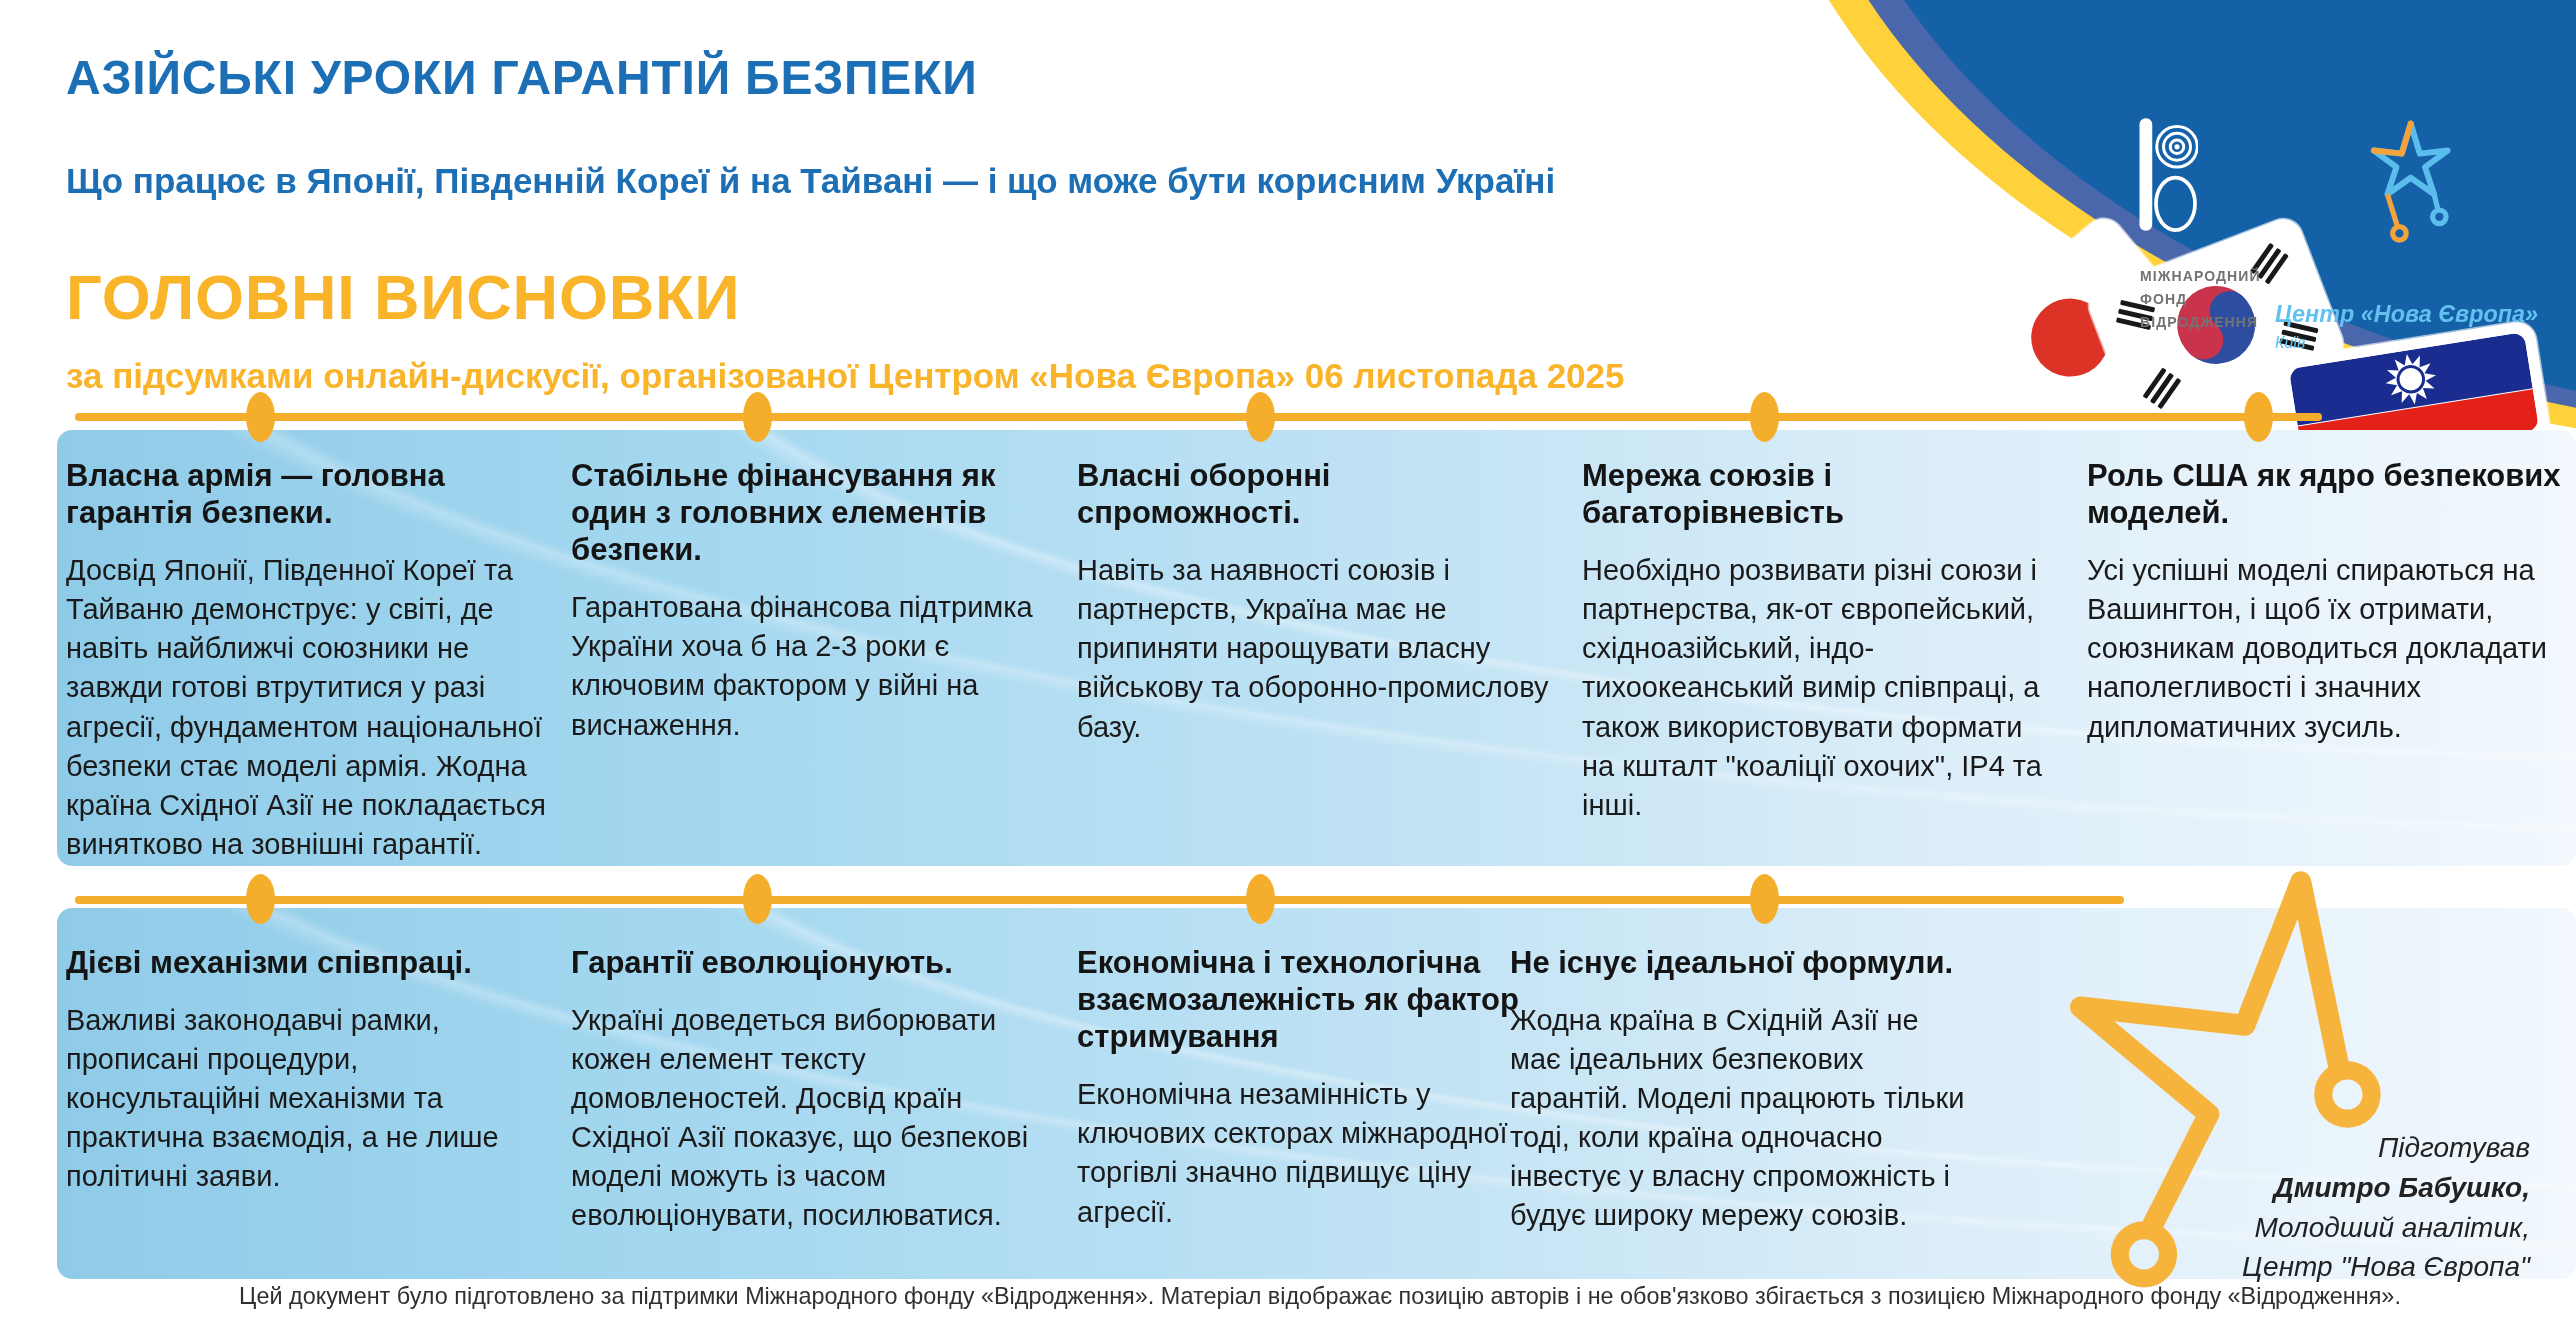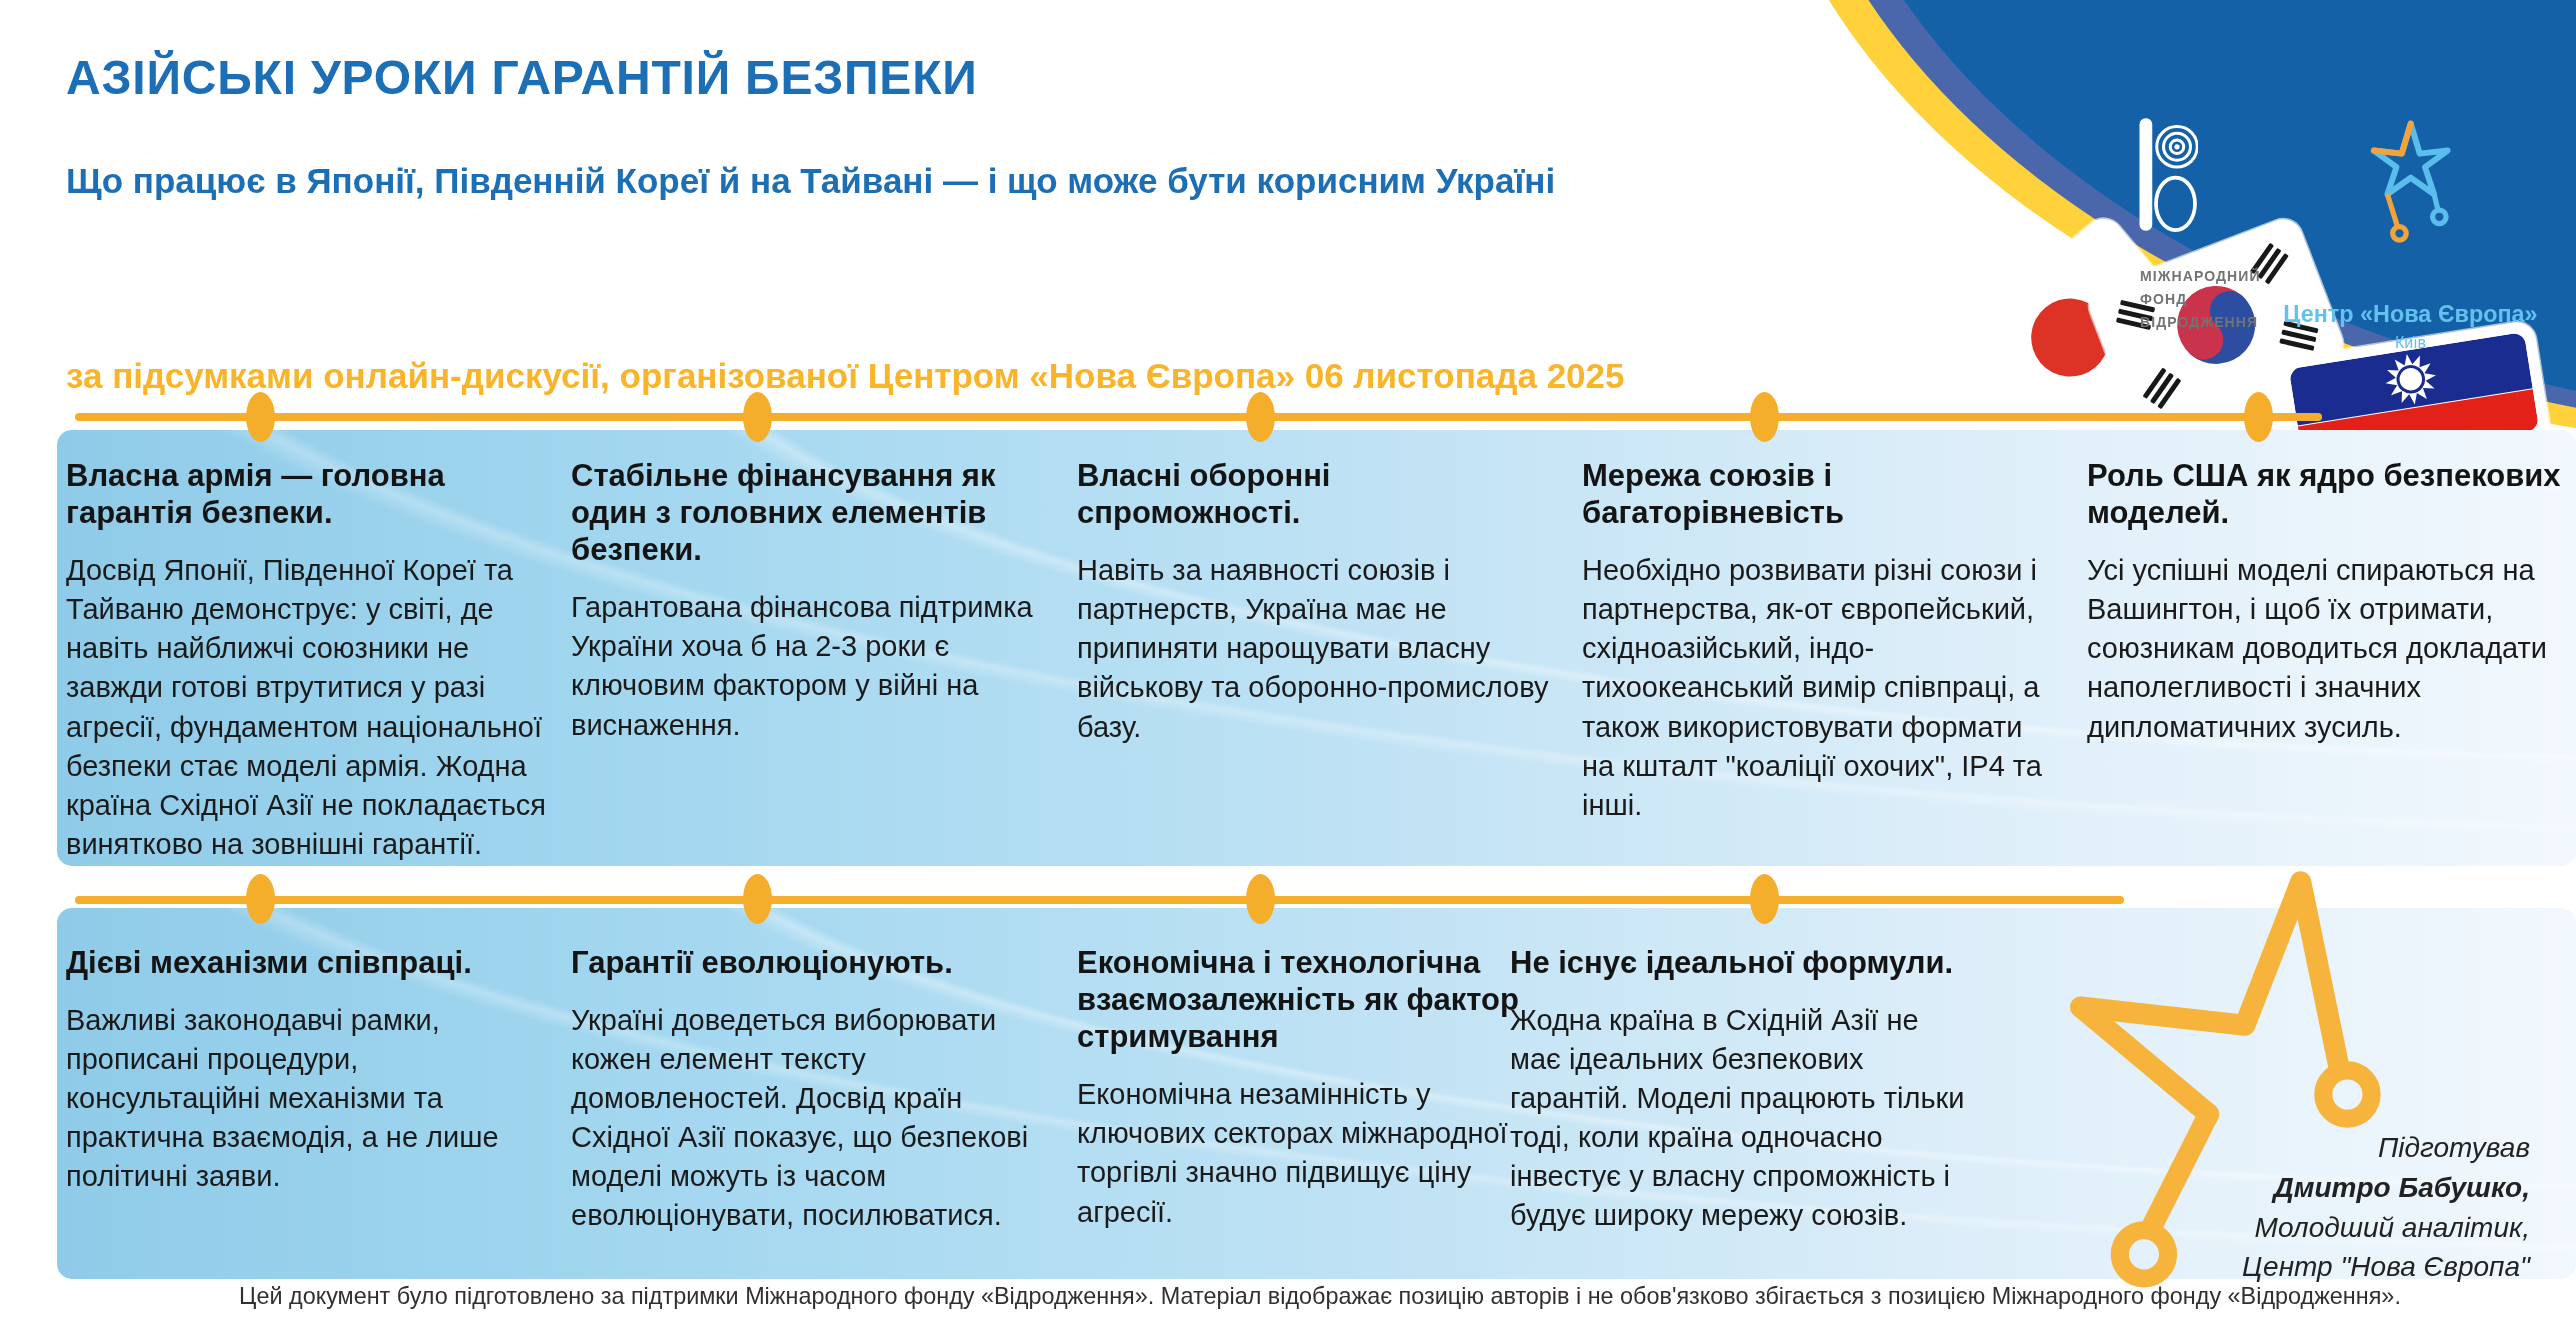"ГОЛОВНІ ВИСНОВКИ" div.abs { html: none -> <div>ГОЛОВНІ ВИСНОВКИ</div> }
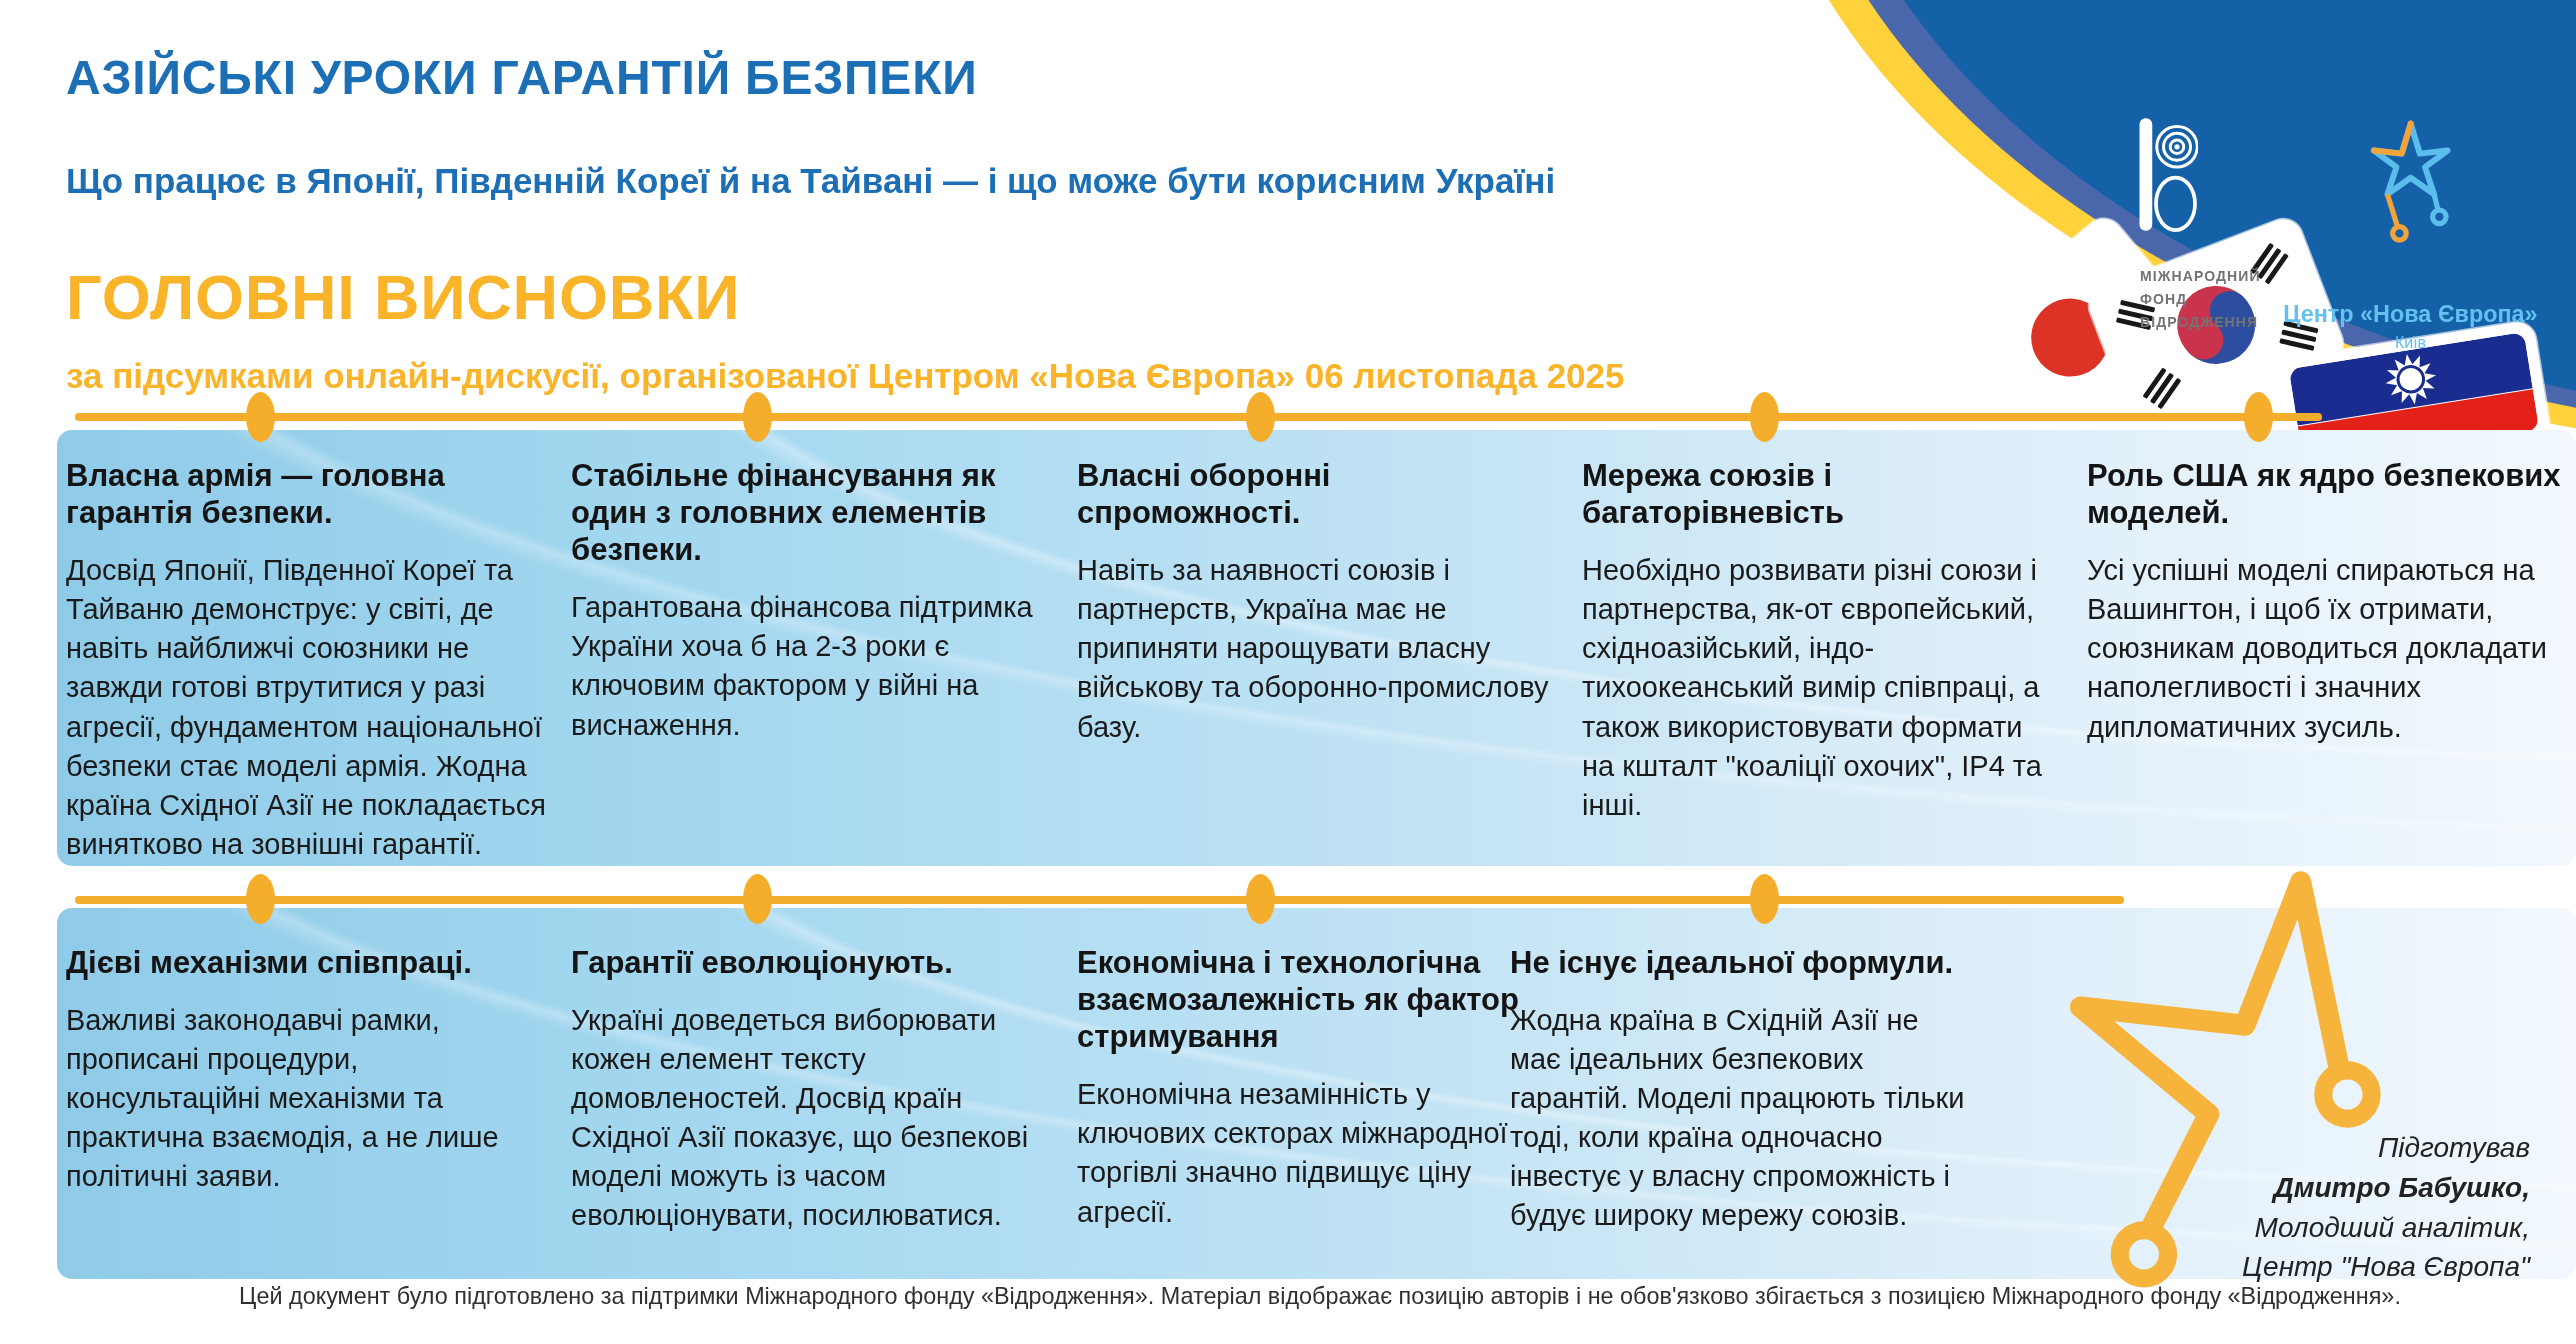"Центр «Нова Європа»" .nec-text { font-style: none -> italic; text-align: center -> left }
